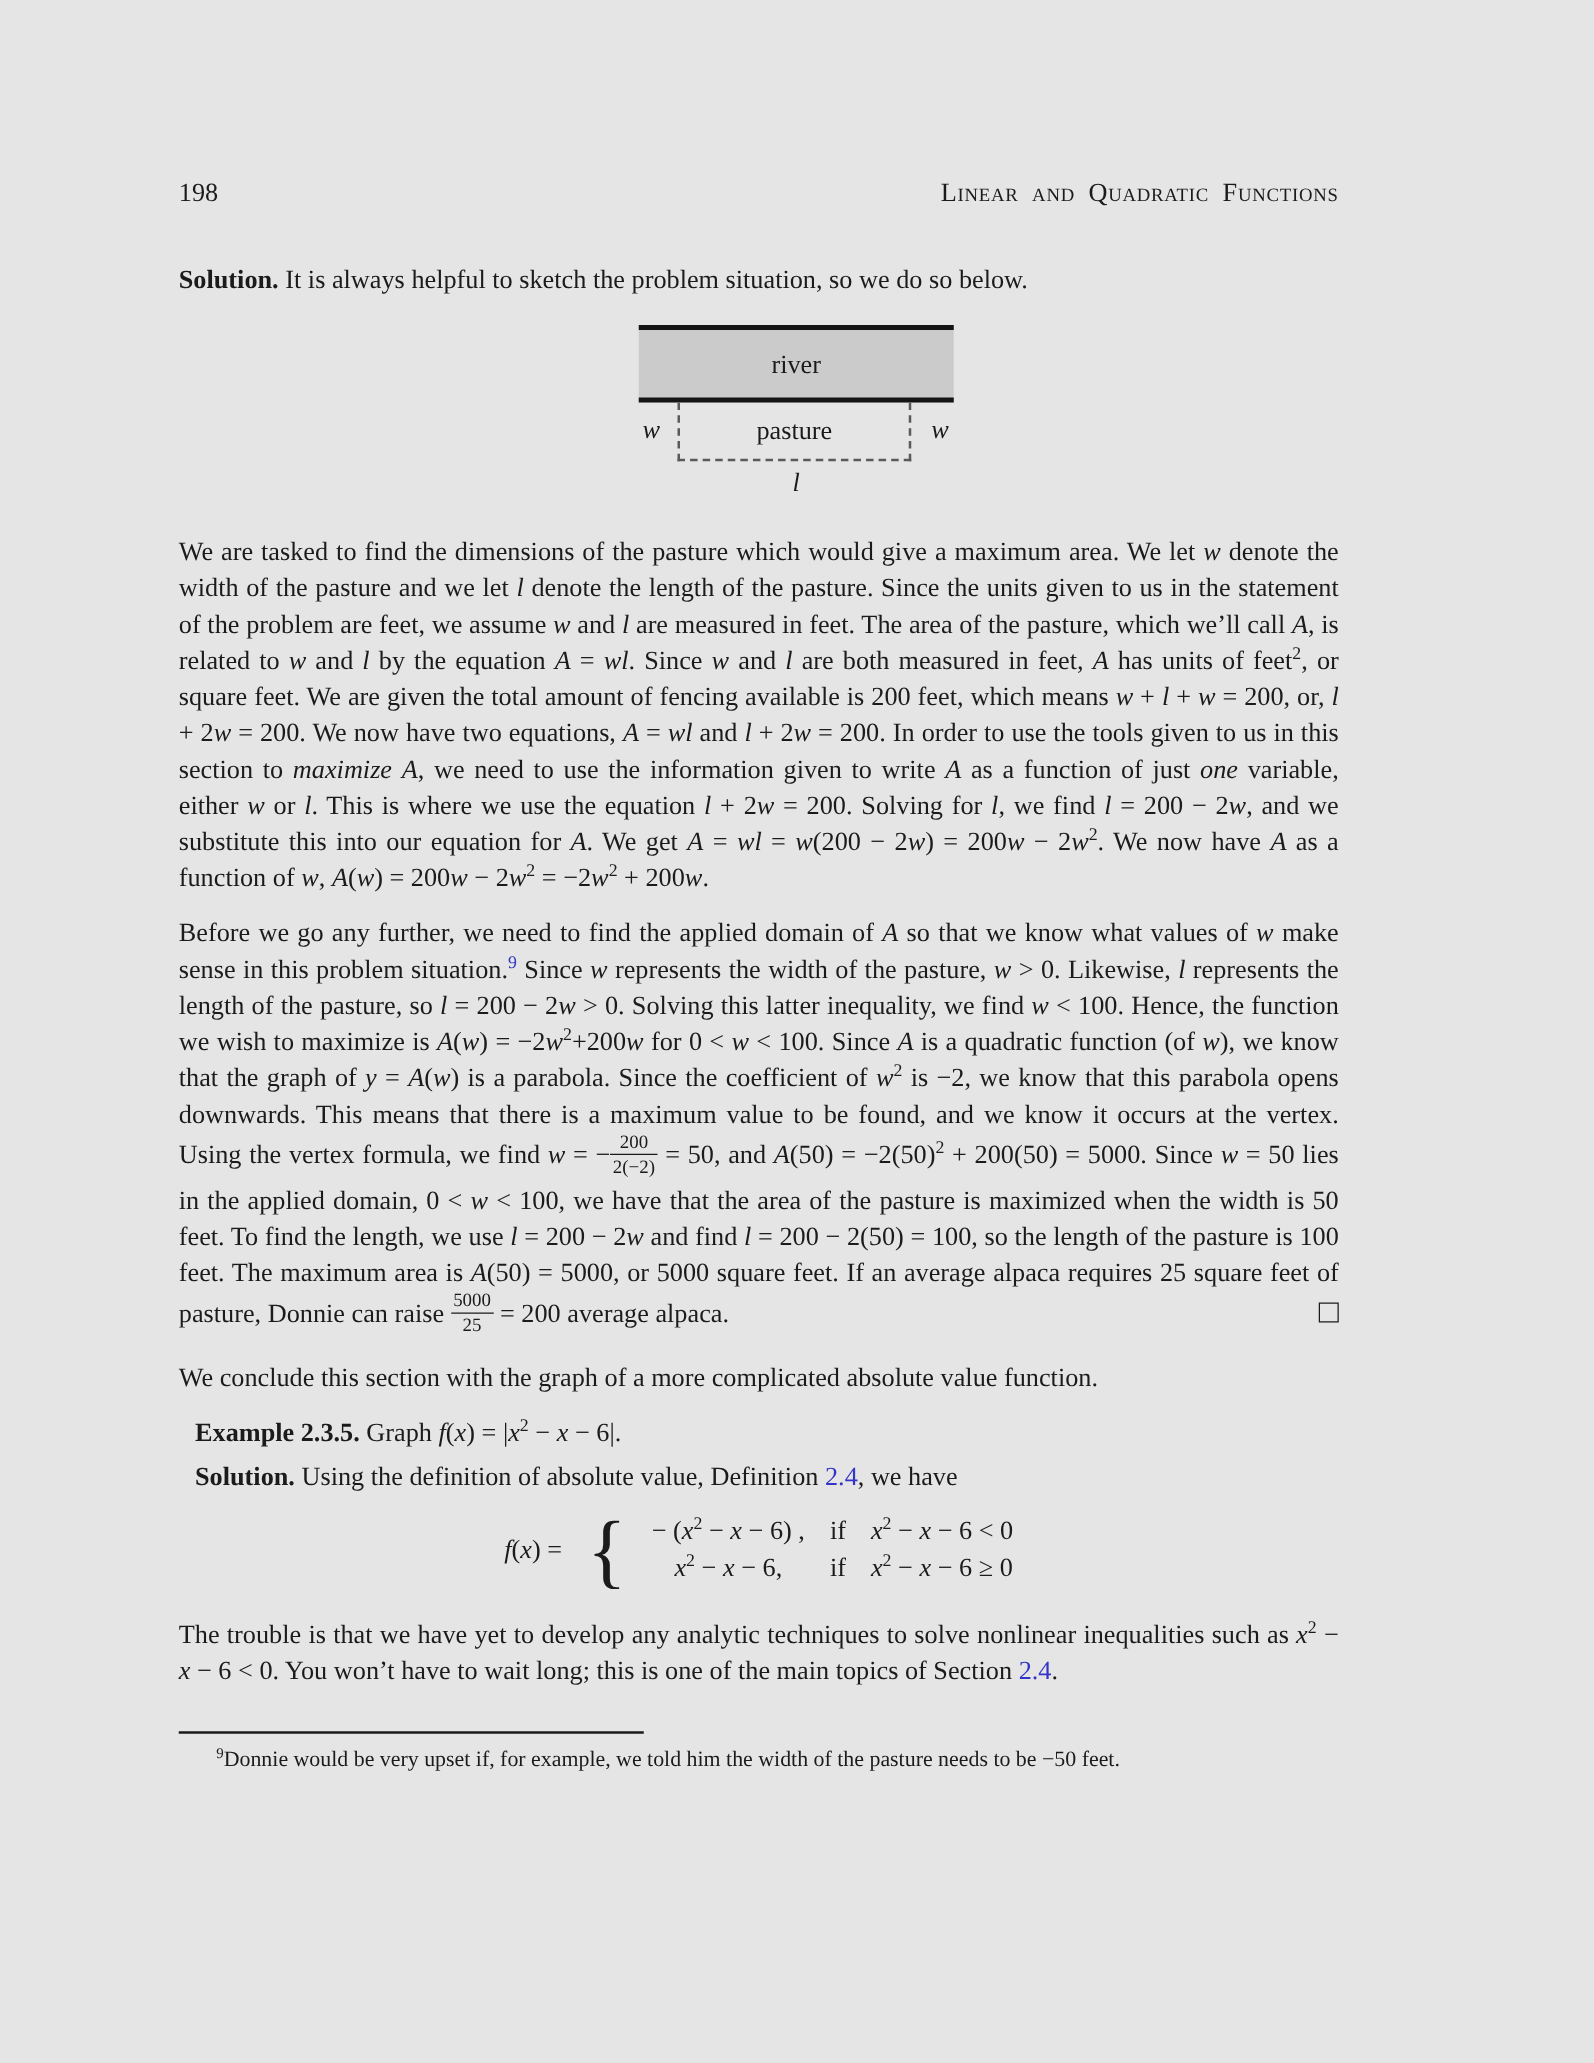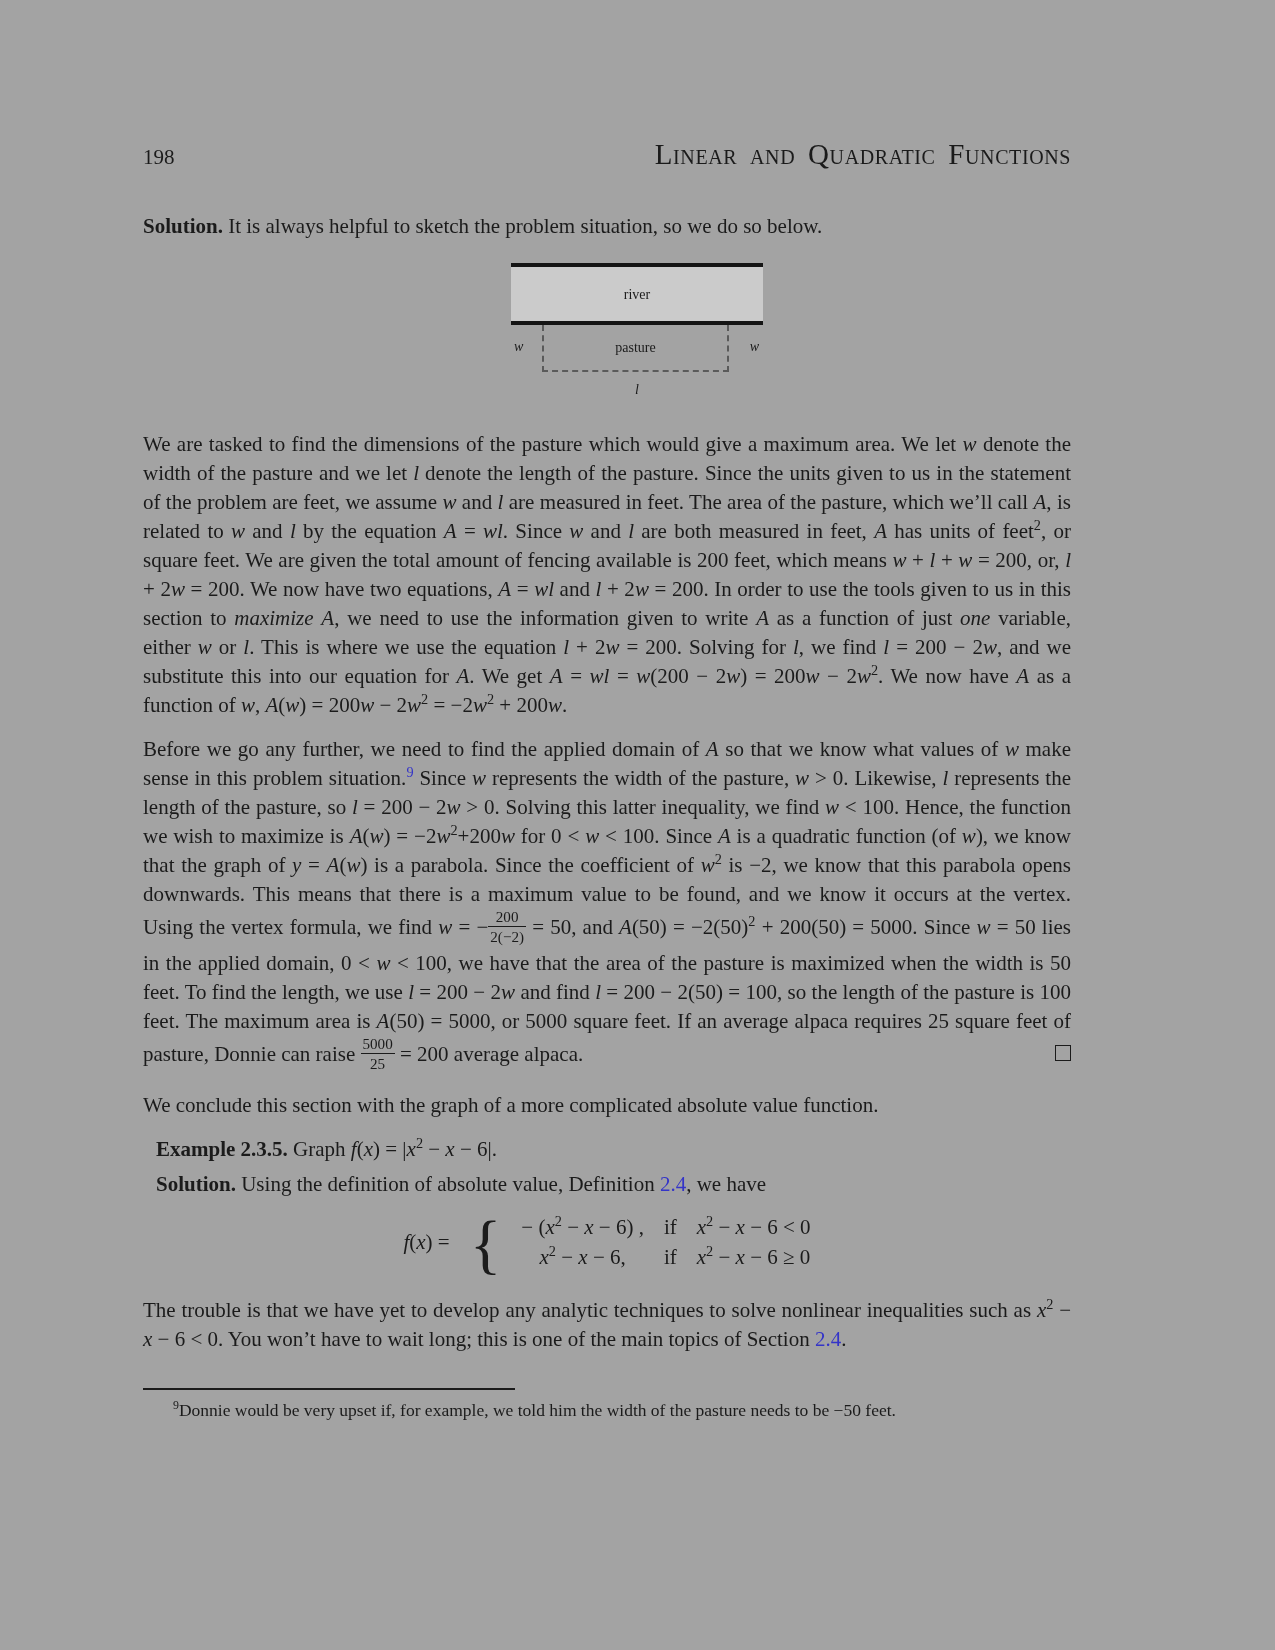"198" .page { background: #a3a3a3 -> #e5e5e5 }
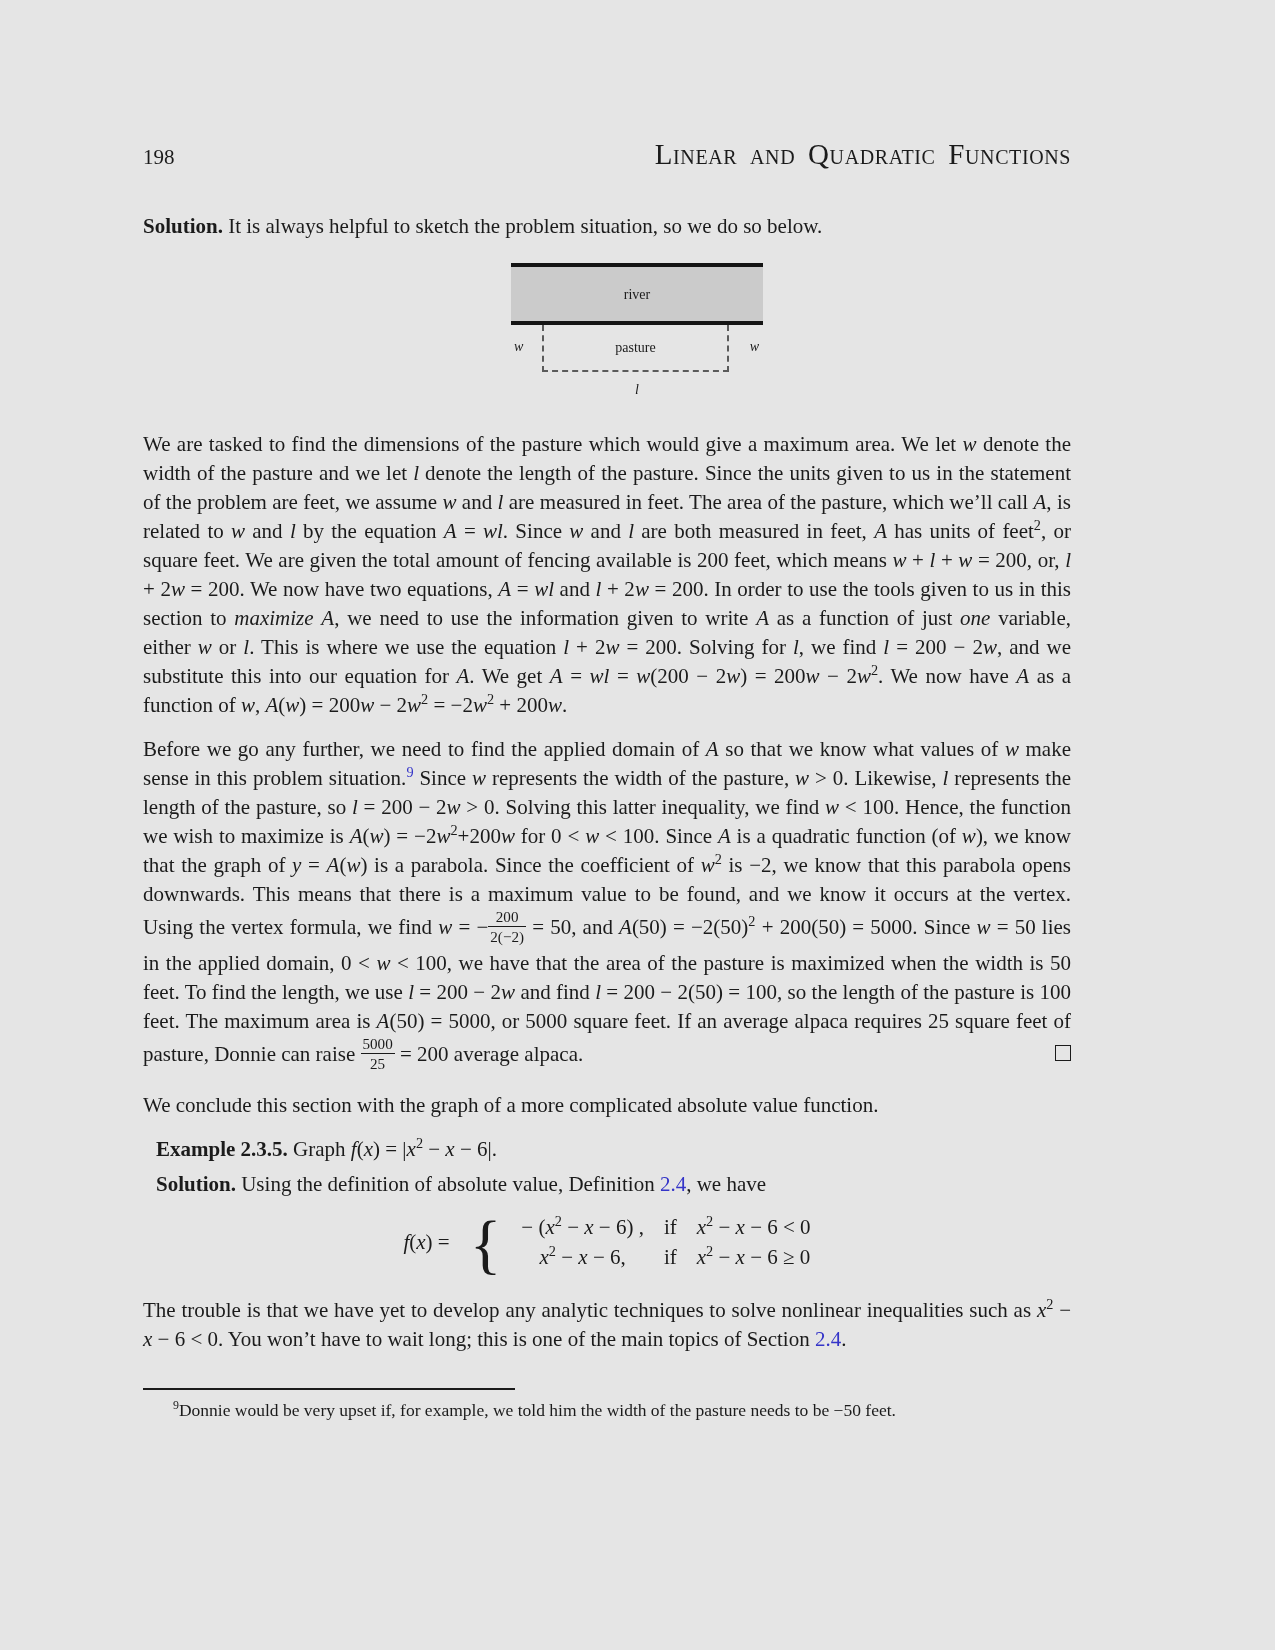"Linear and Quadratic Functions" .hdr .runtitle { font-size: 29px -> 21px }
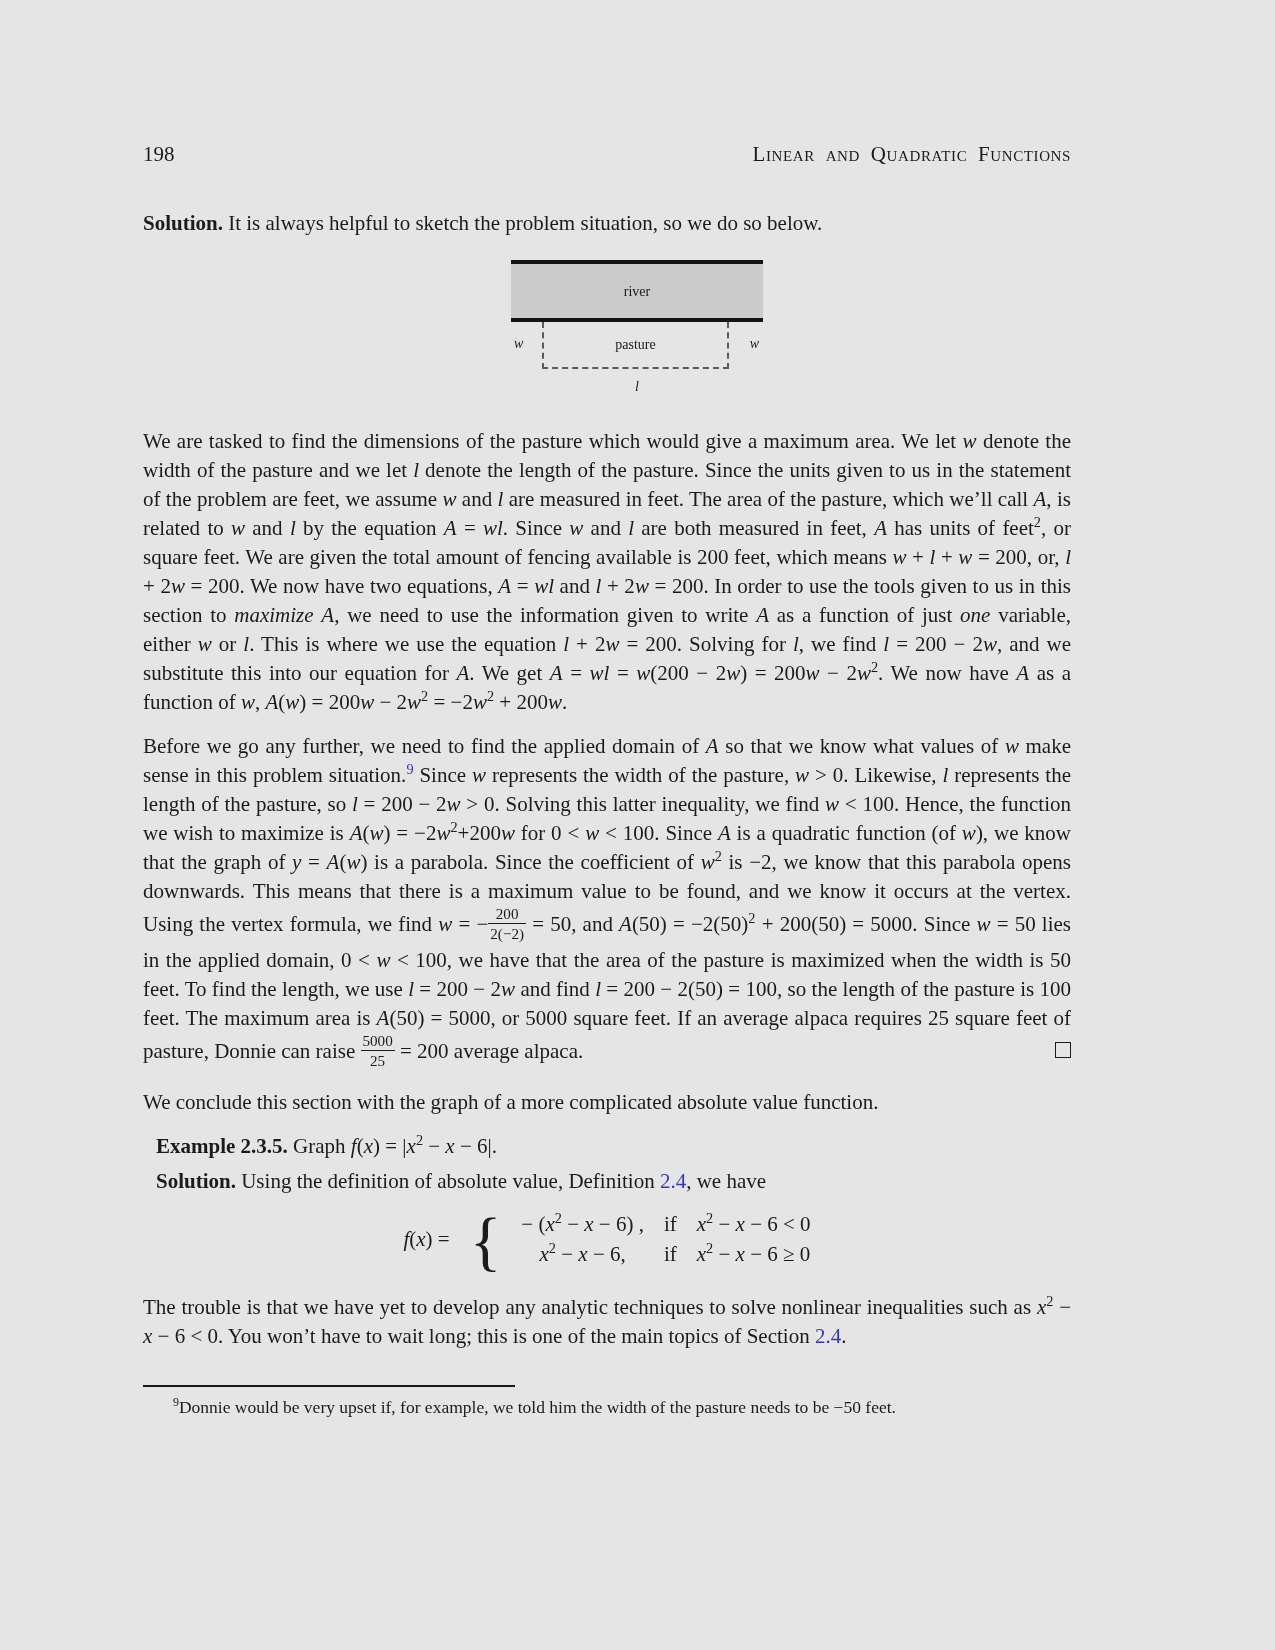"river" .diagram { font-size: 14px -> 21px }
